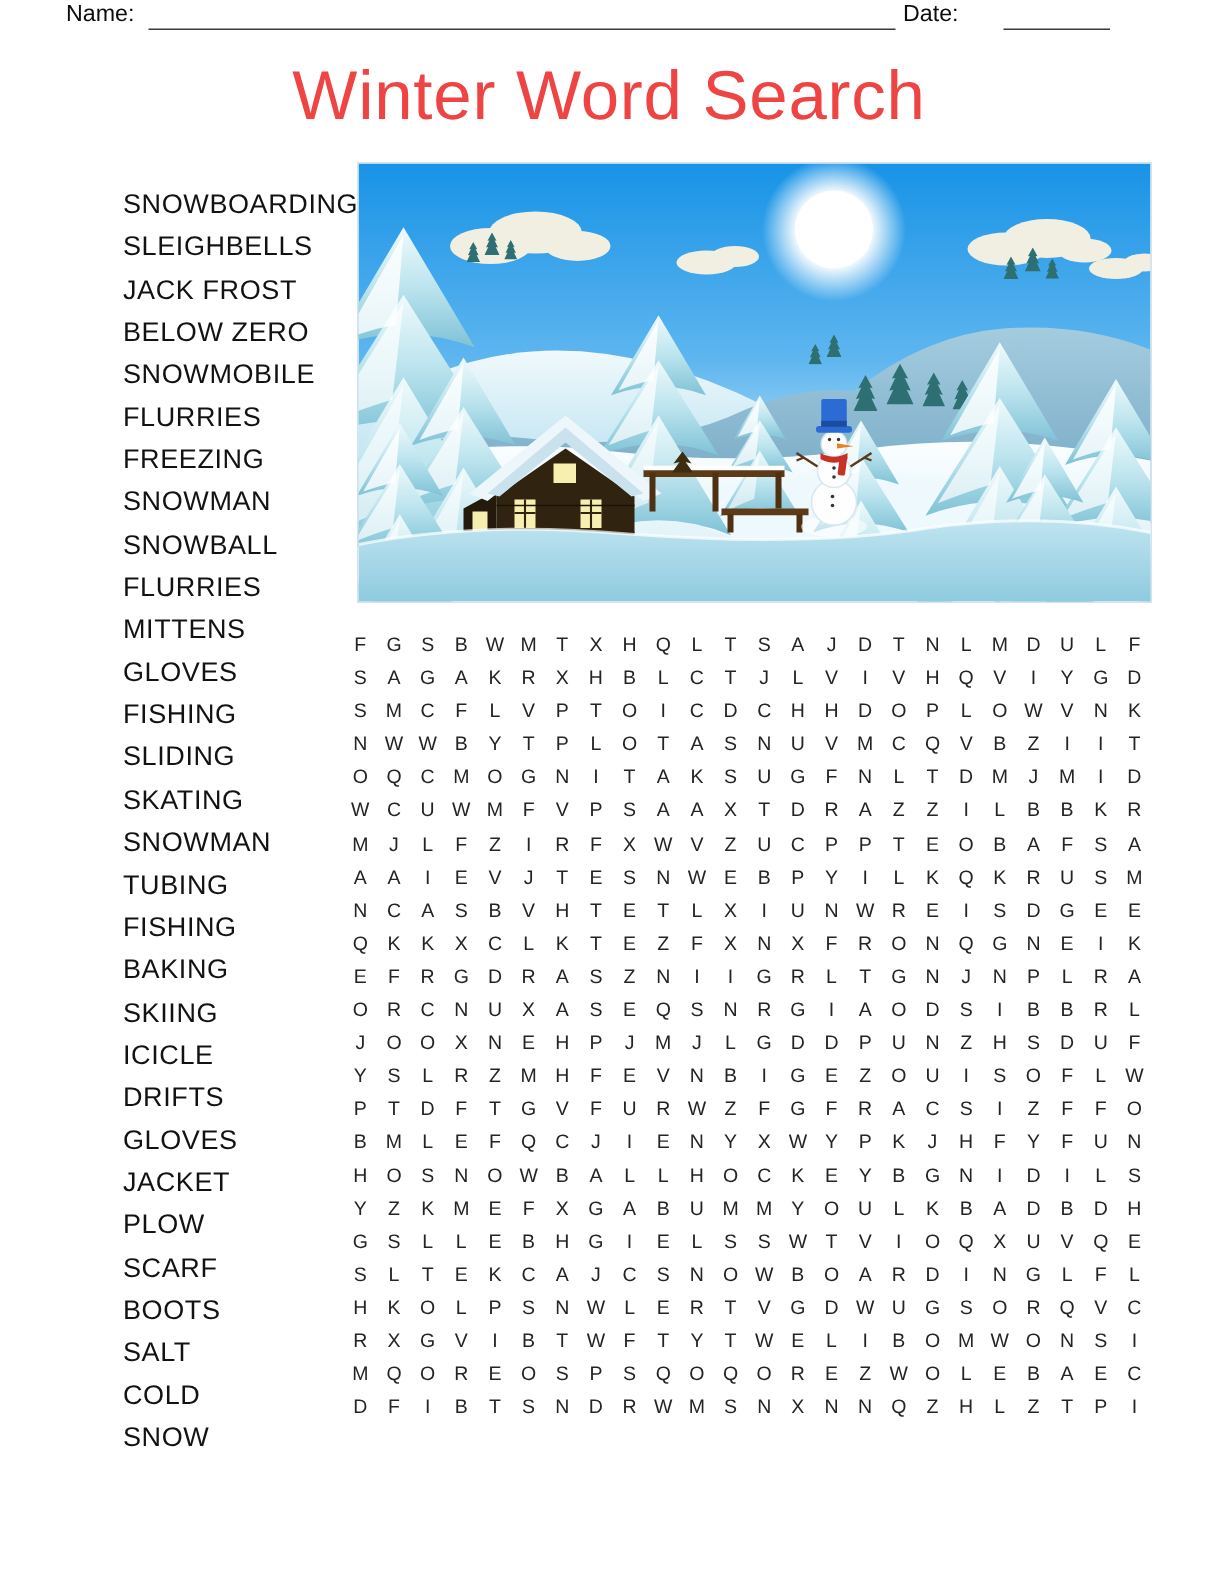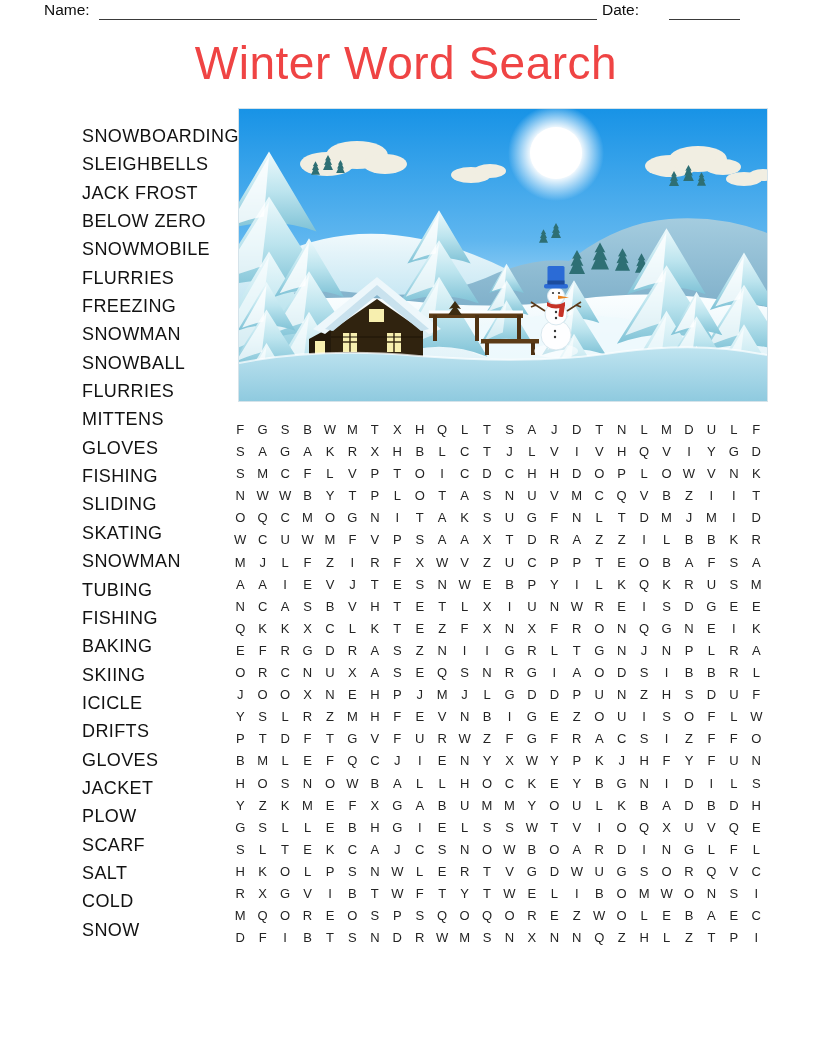"BOOTS" li { html: none -> <li>BOOTS</li> }
